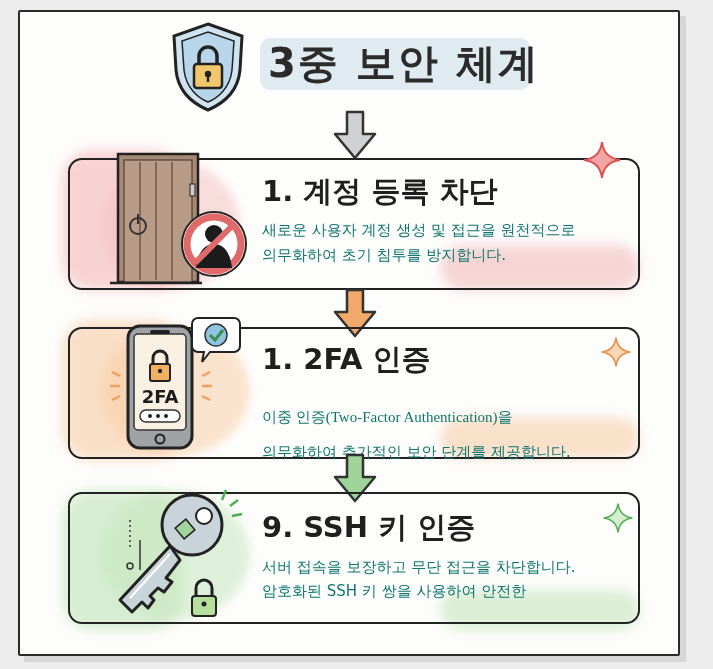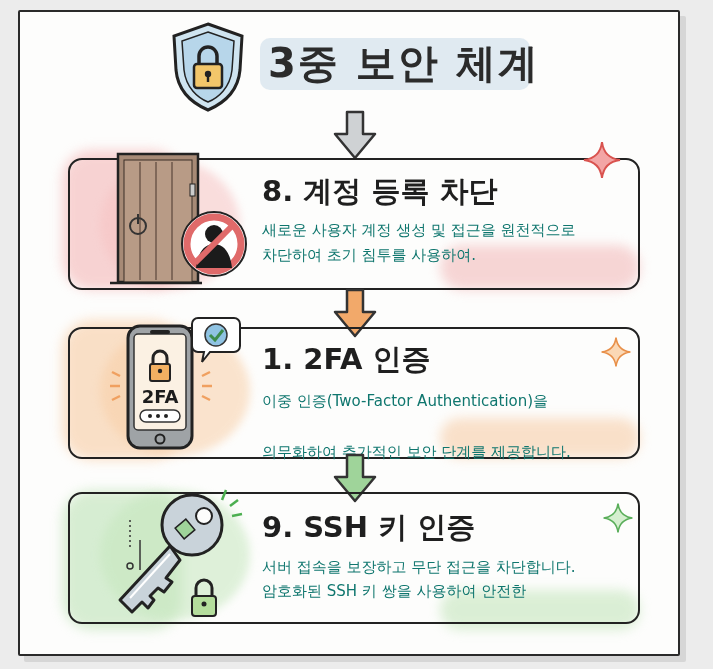"8. 계정 등록 차단" div.card-title { text: 8 -> 1 }
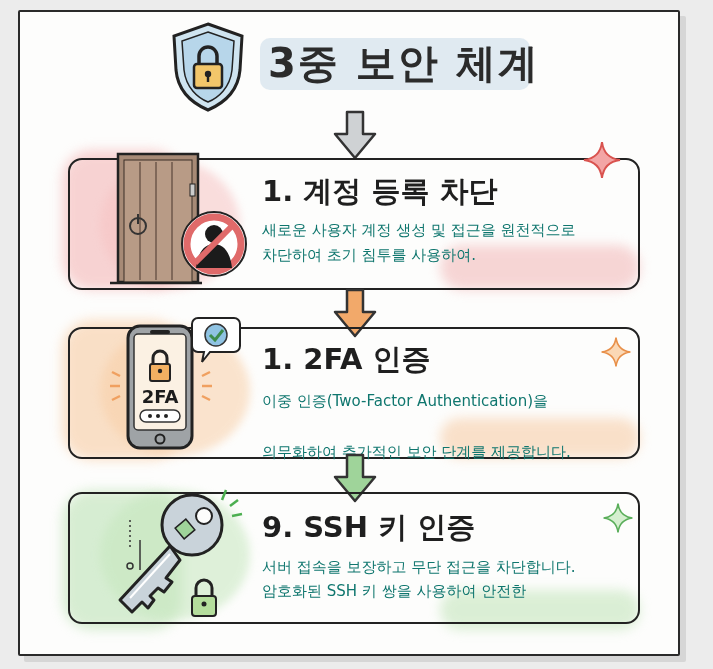"차단하여 초기 침투를 사용하여." div.card-desc { text: 차단하여 초기 침투를 사용하여 -> 의무화하여 초기 침투를 방지합니다 }
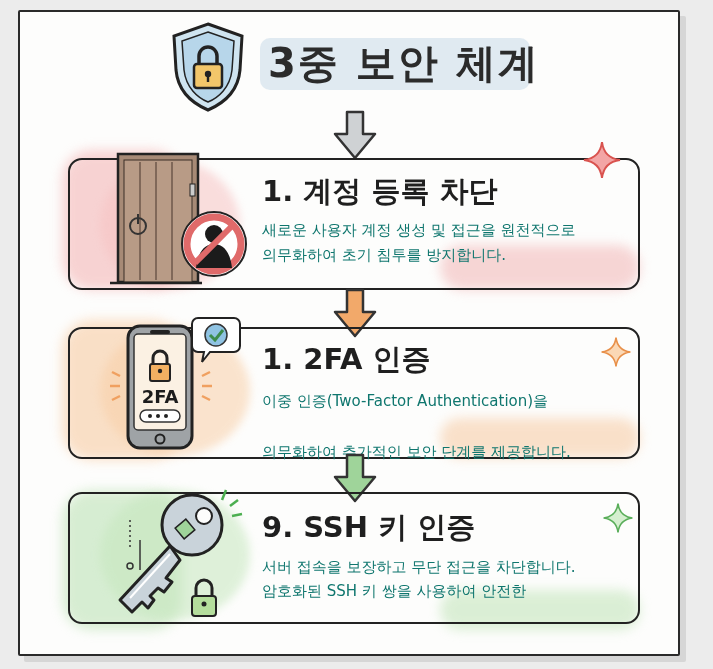"이중 인증(Two-Factor Authentication)을" div.card-desc { font-family: none -> Liberation Serif, serif; top: 389px -> 405px }
